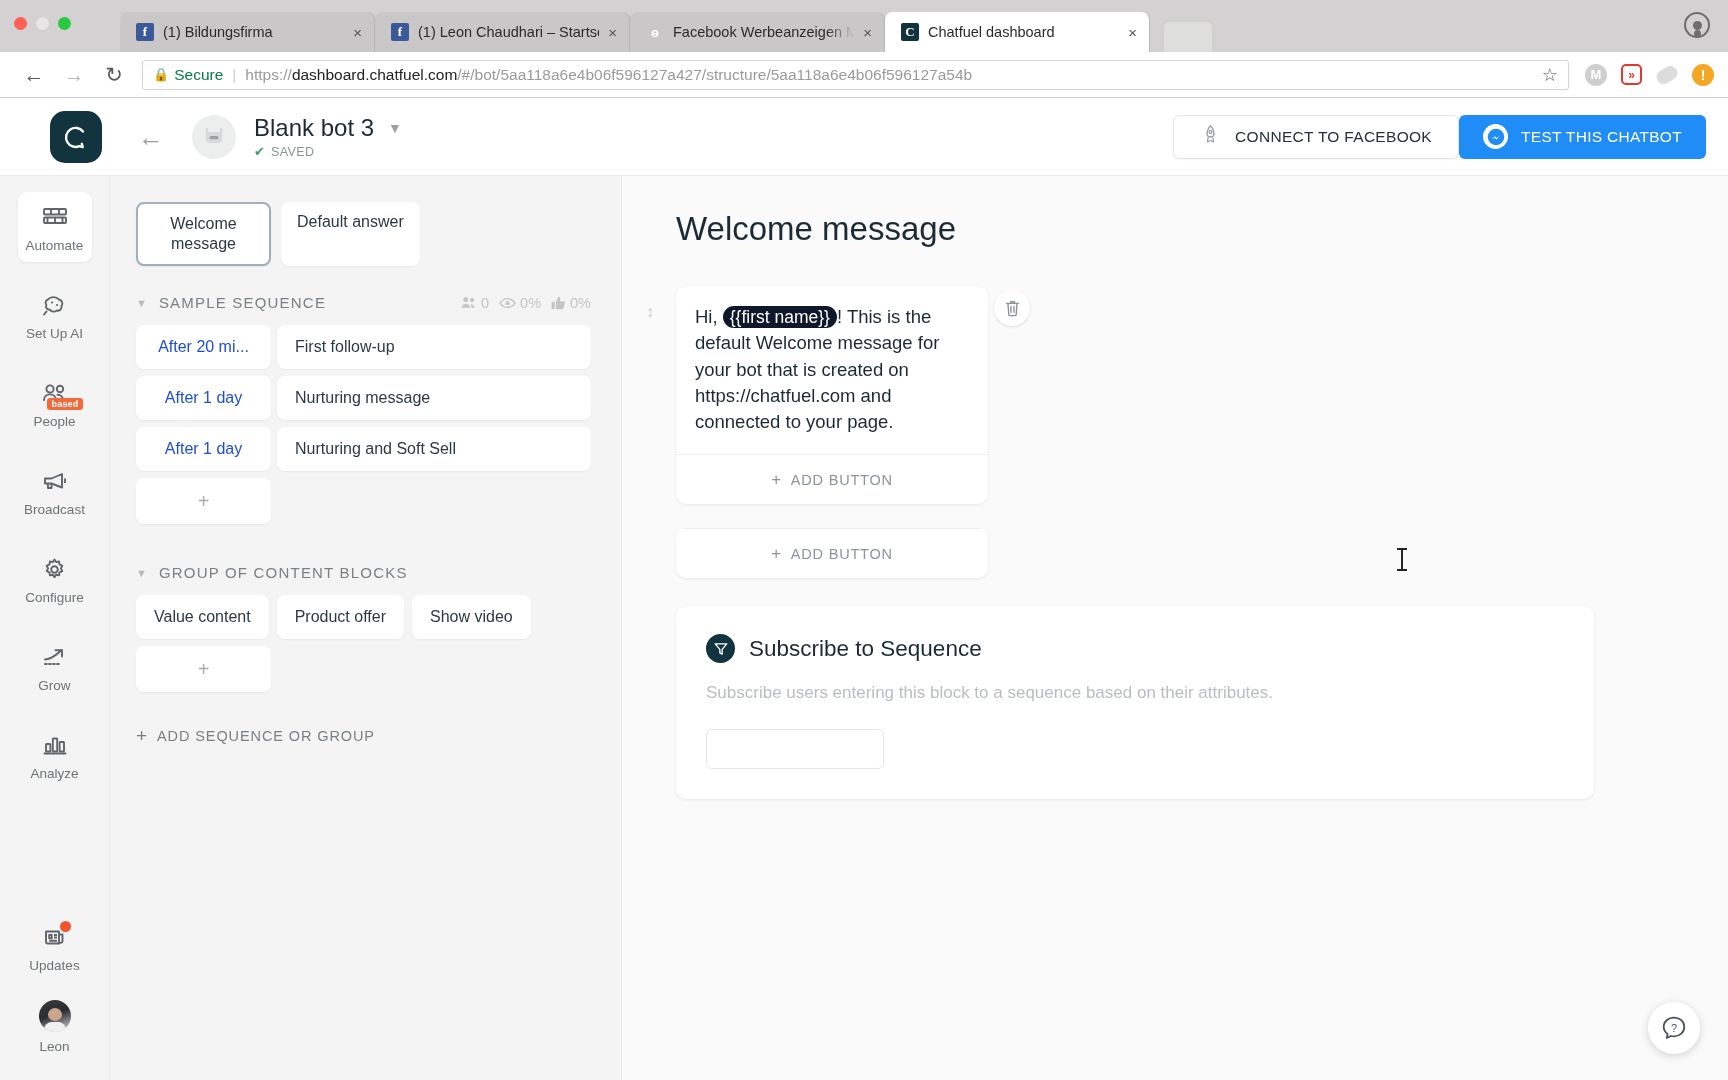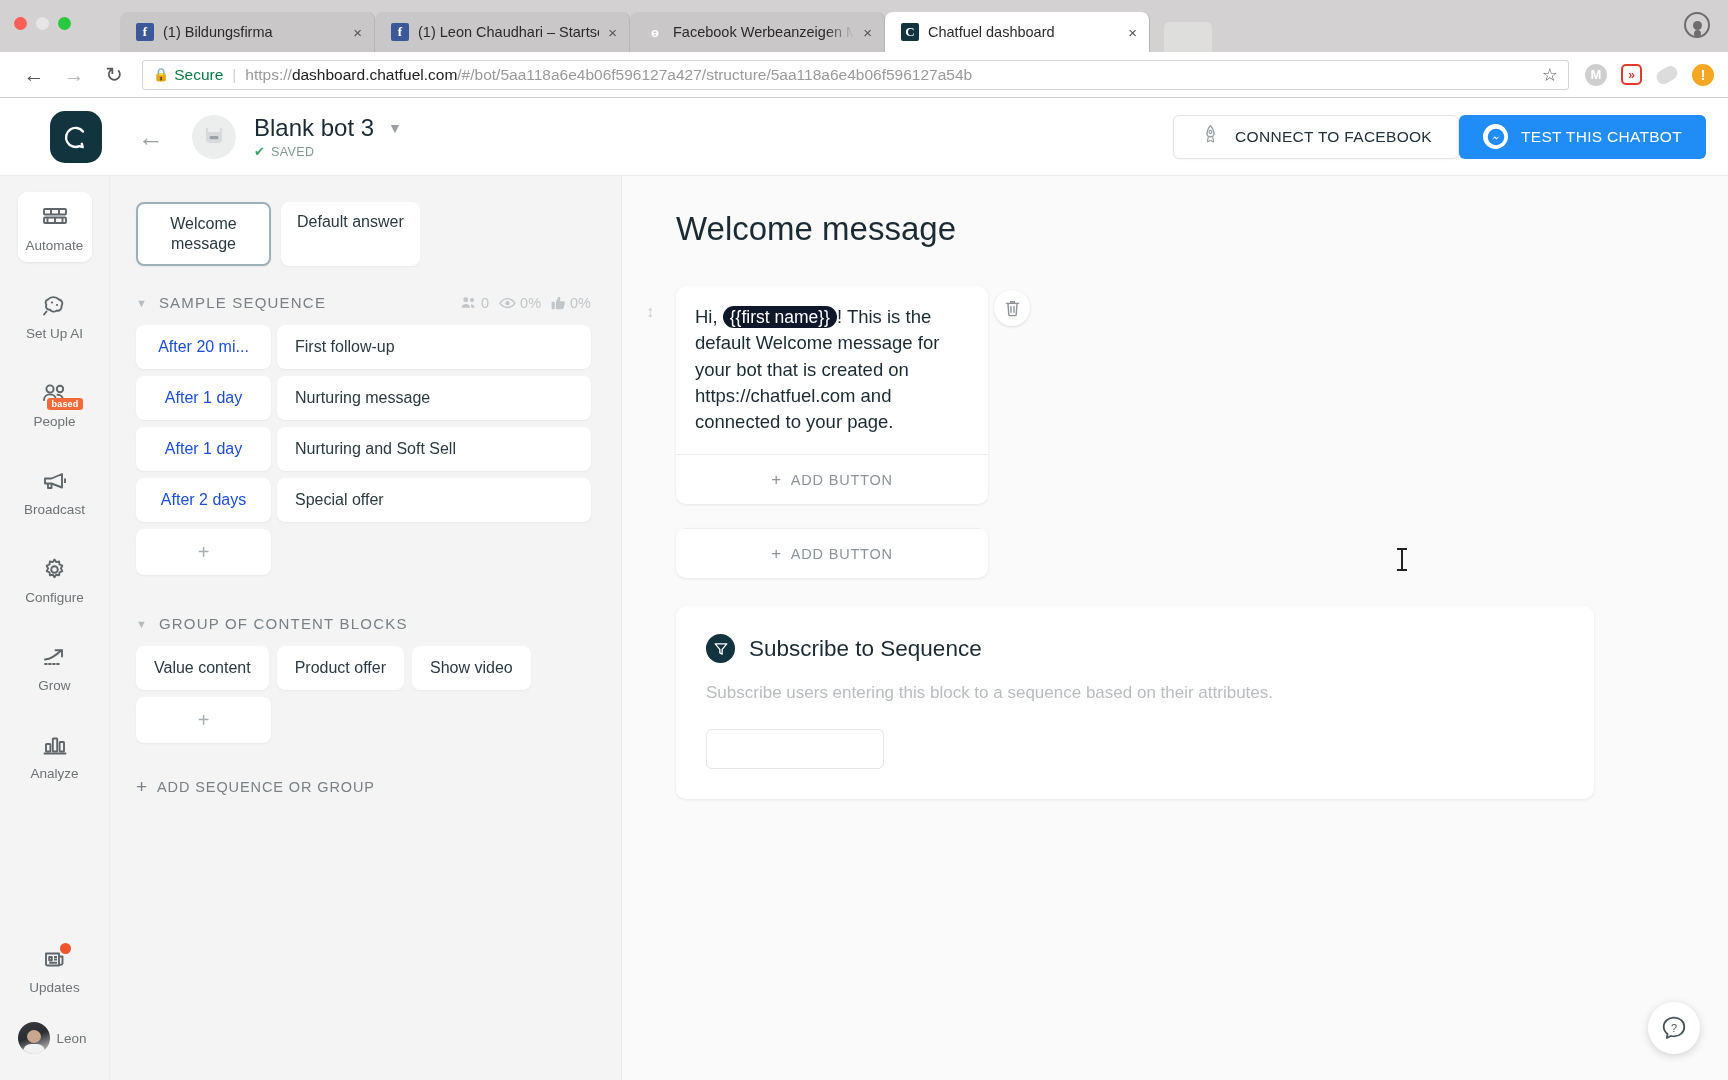"After 2 days" div.row-card { html: <div> <div>After 2 days</div> <div>Special offer</div> </div> -> none }
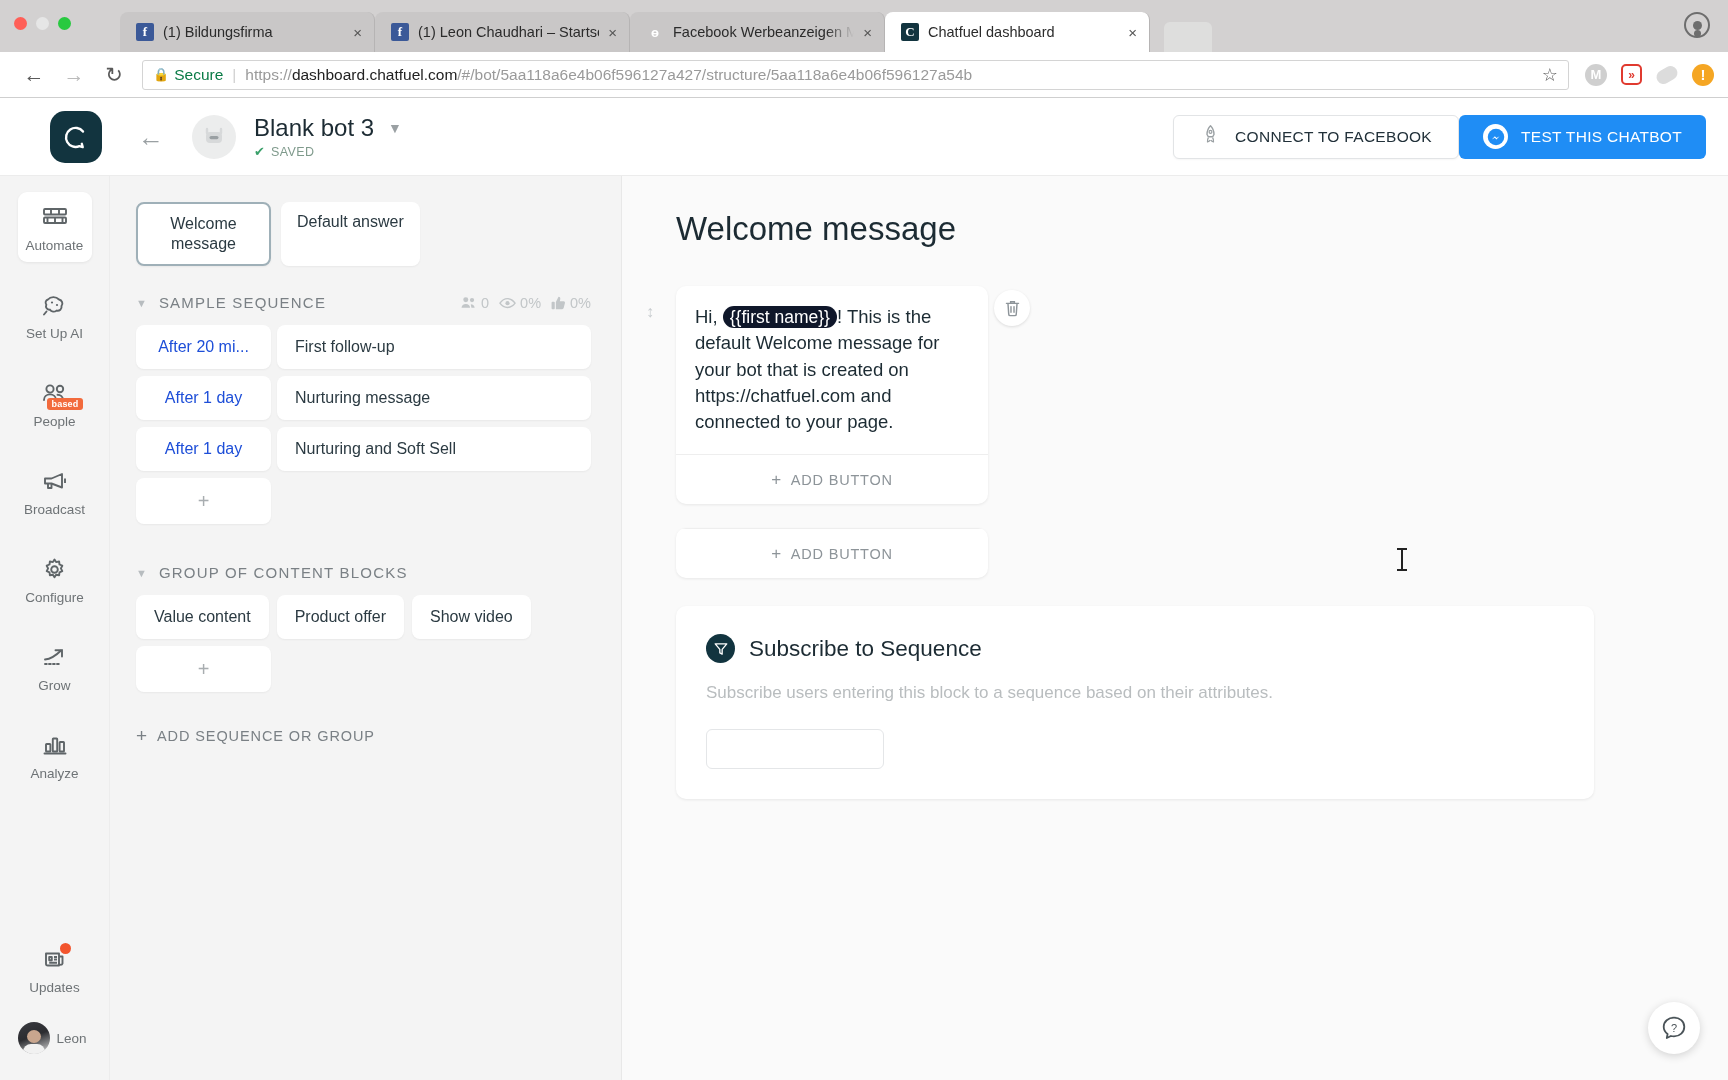"Leon" .avatar-wrap { flex-direction: row -> column }
